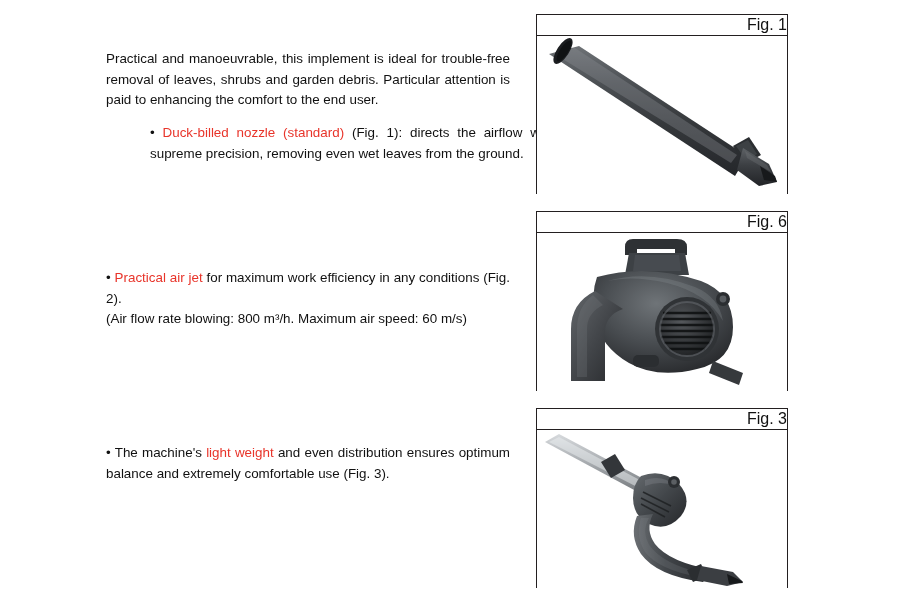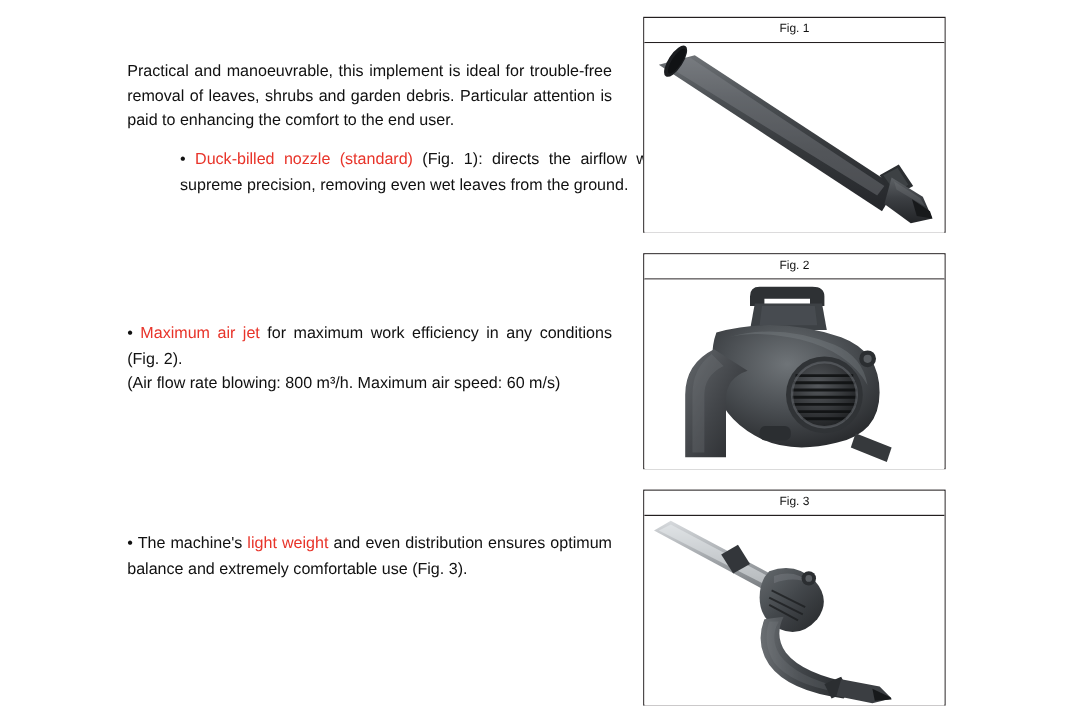"Fig. 1" .fig-caption { font-size: 10px -> 16px; text-align: center -> right }
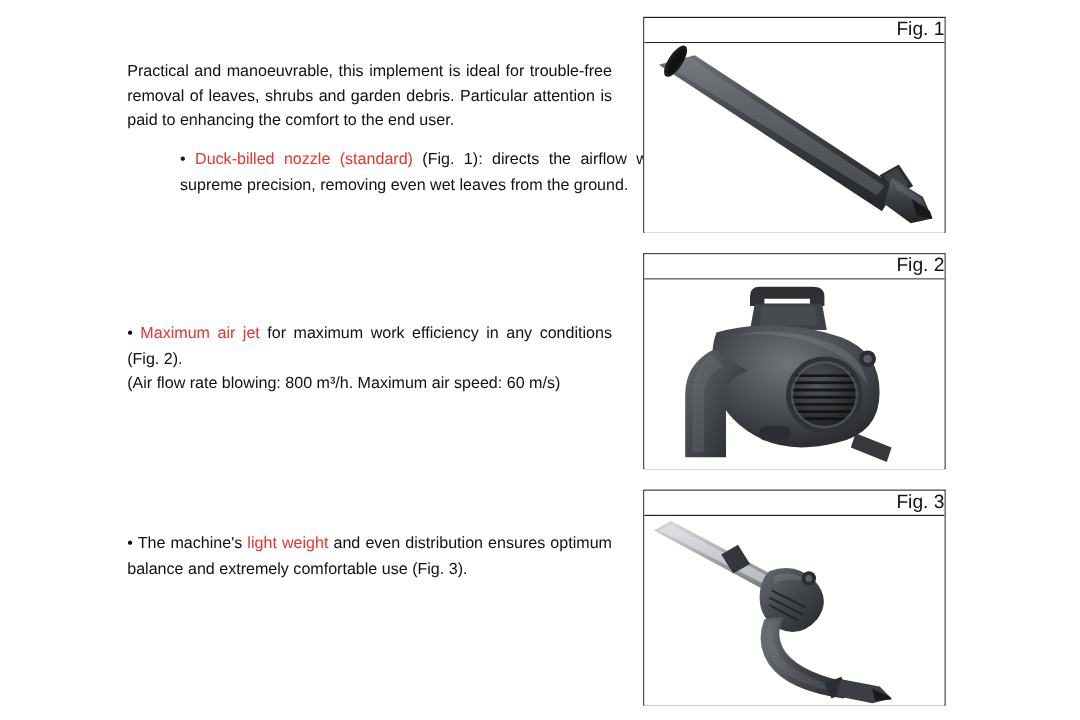"Fig. 2" div.fig-caption { text: 2 -> 6 }
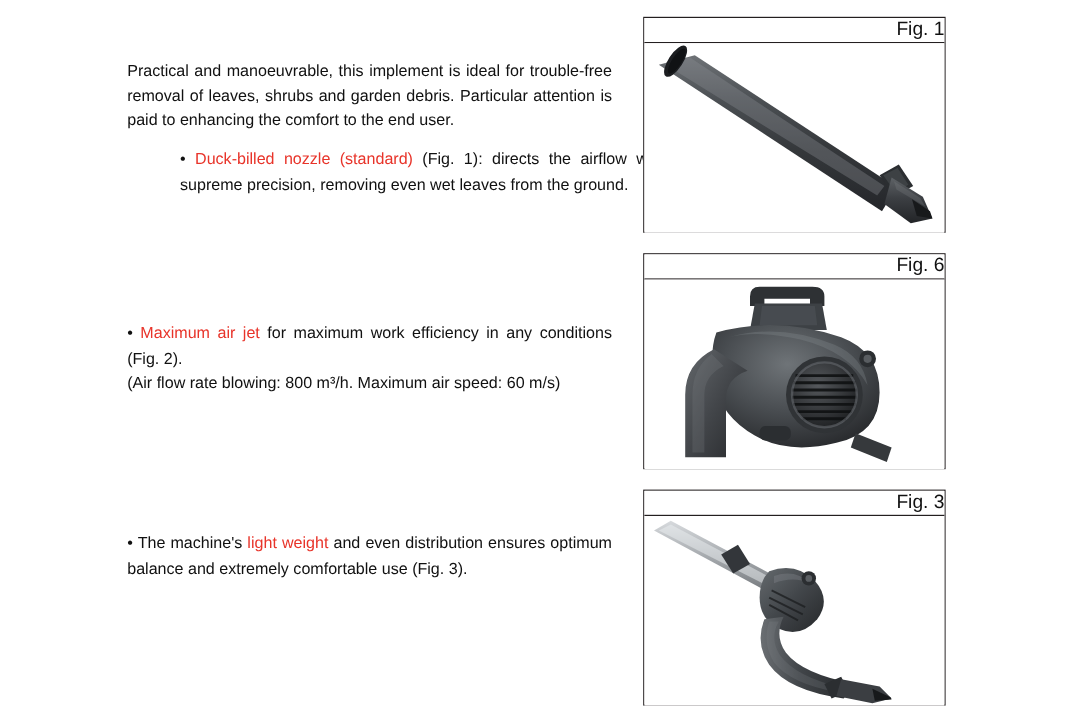"Maximum air jet" span.hl-red { text: Maximum -> Practical }
